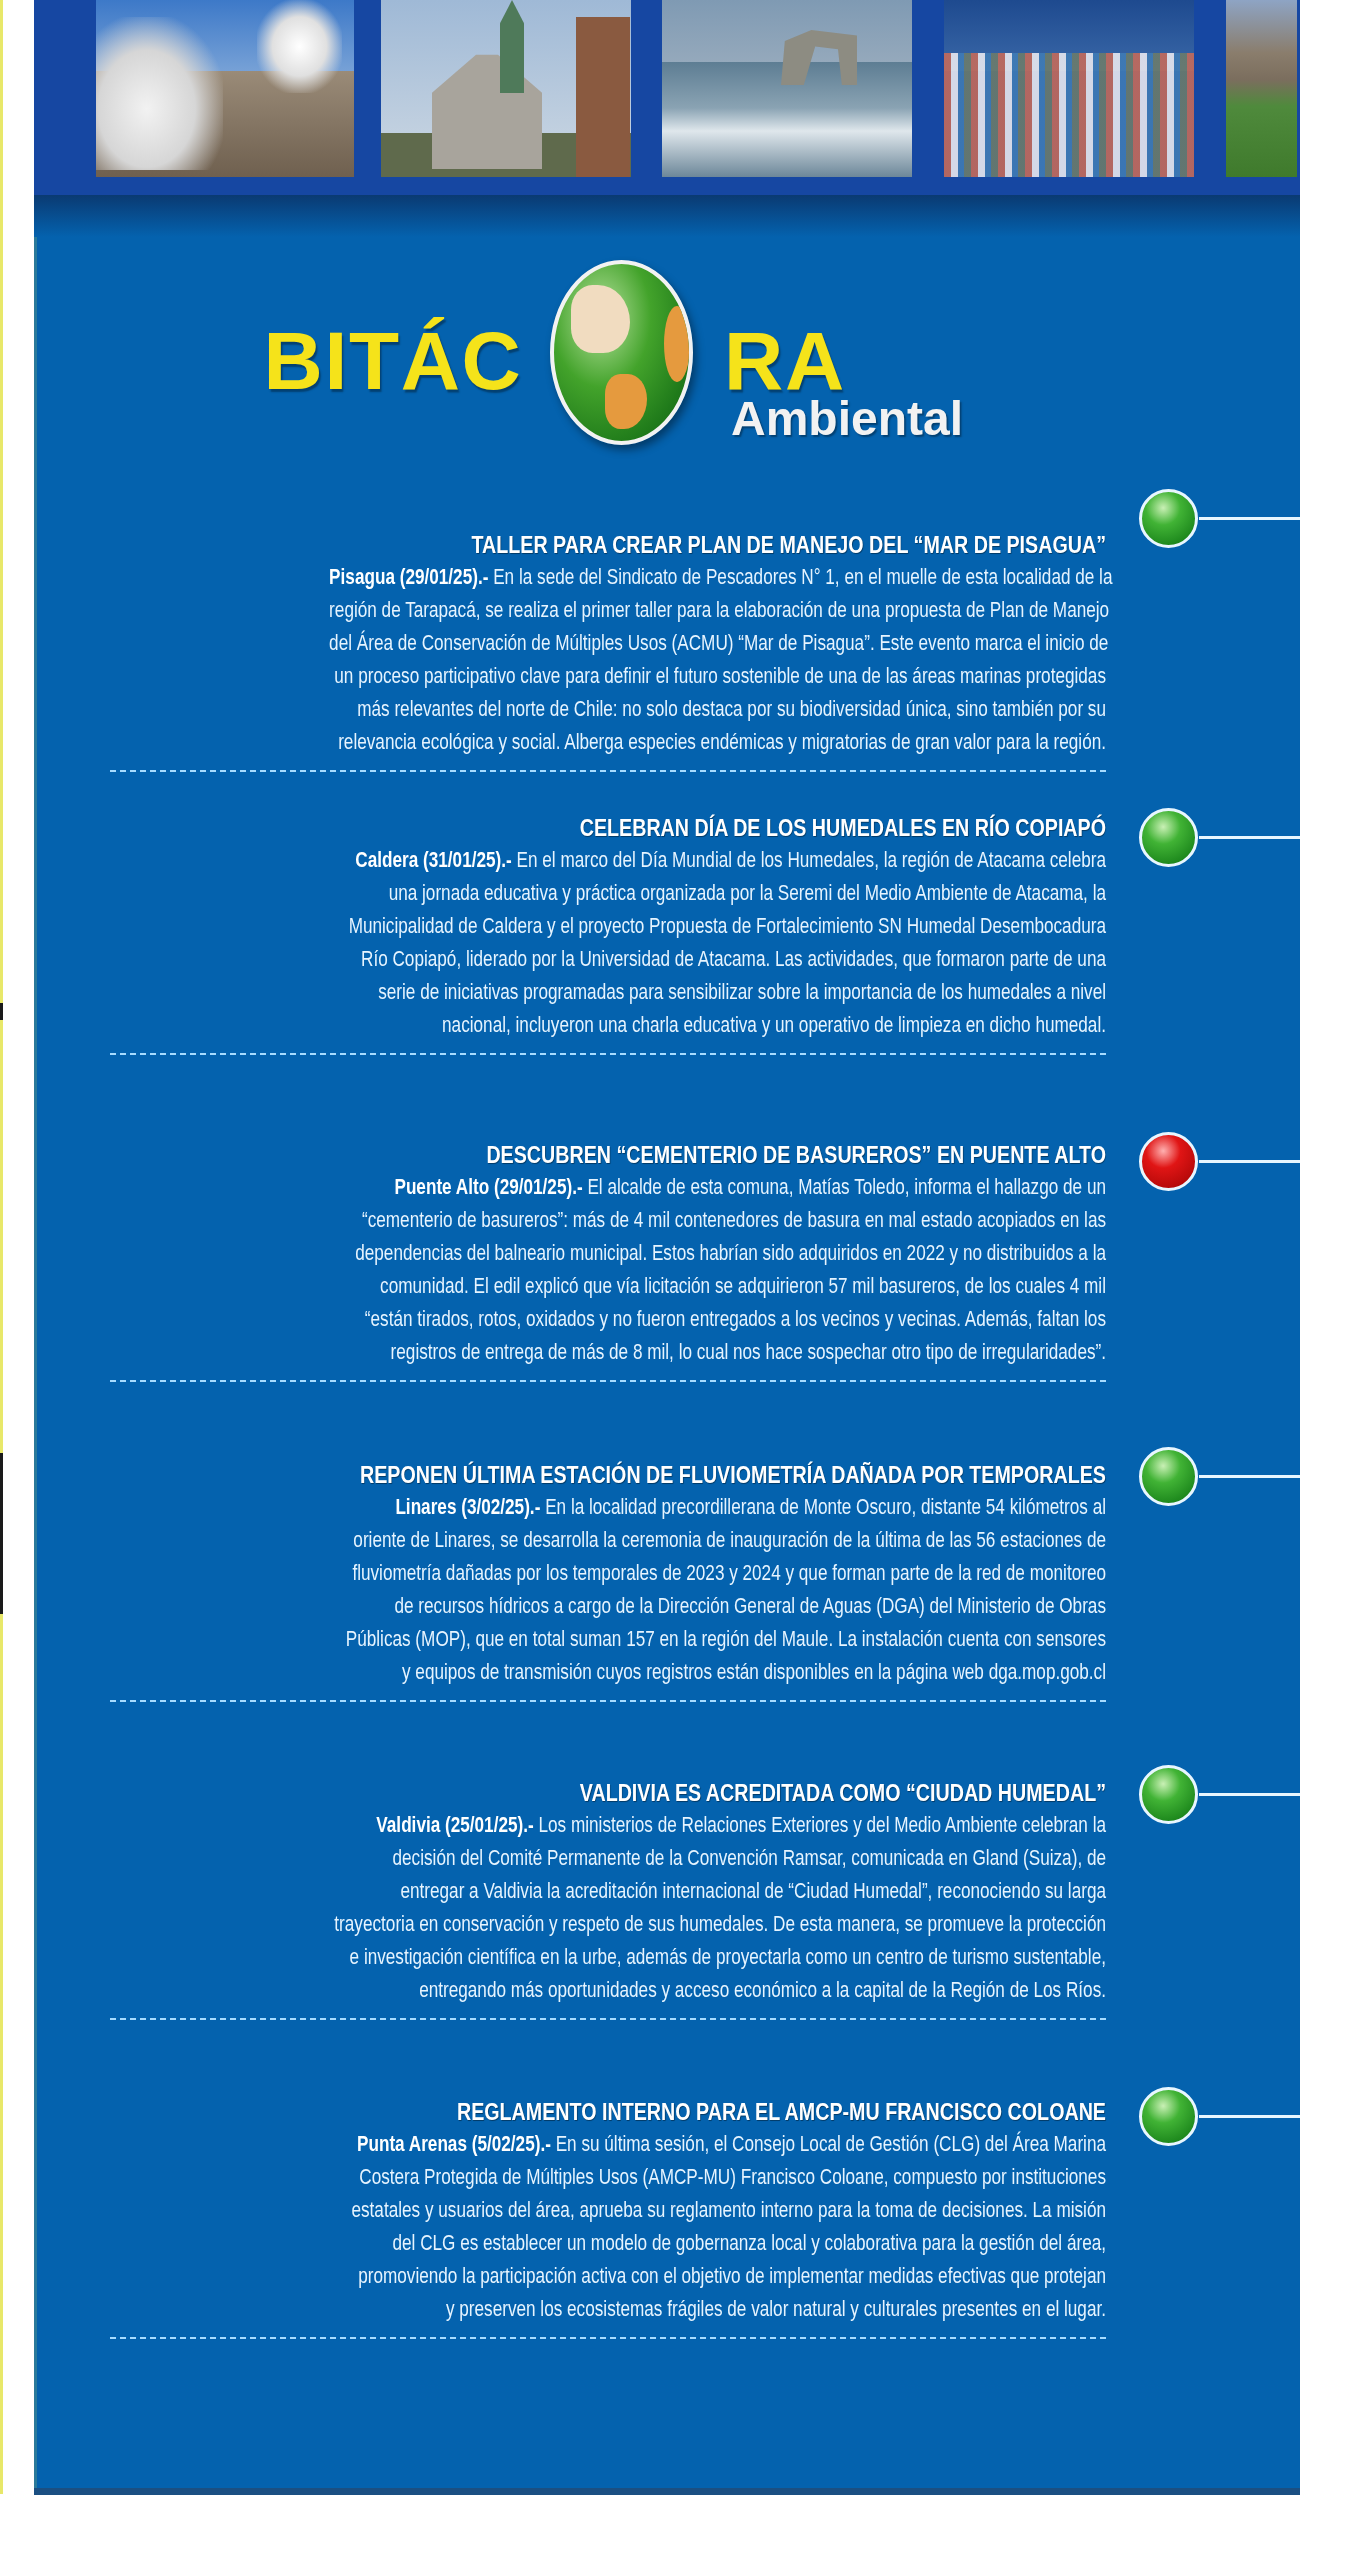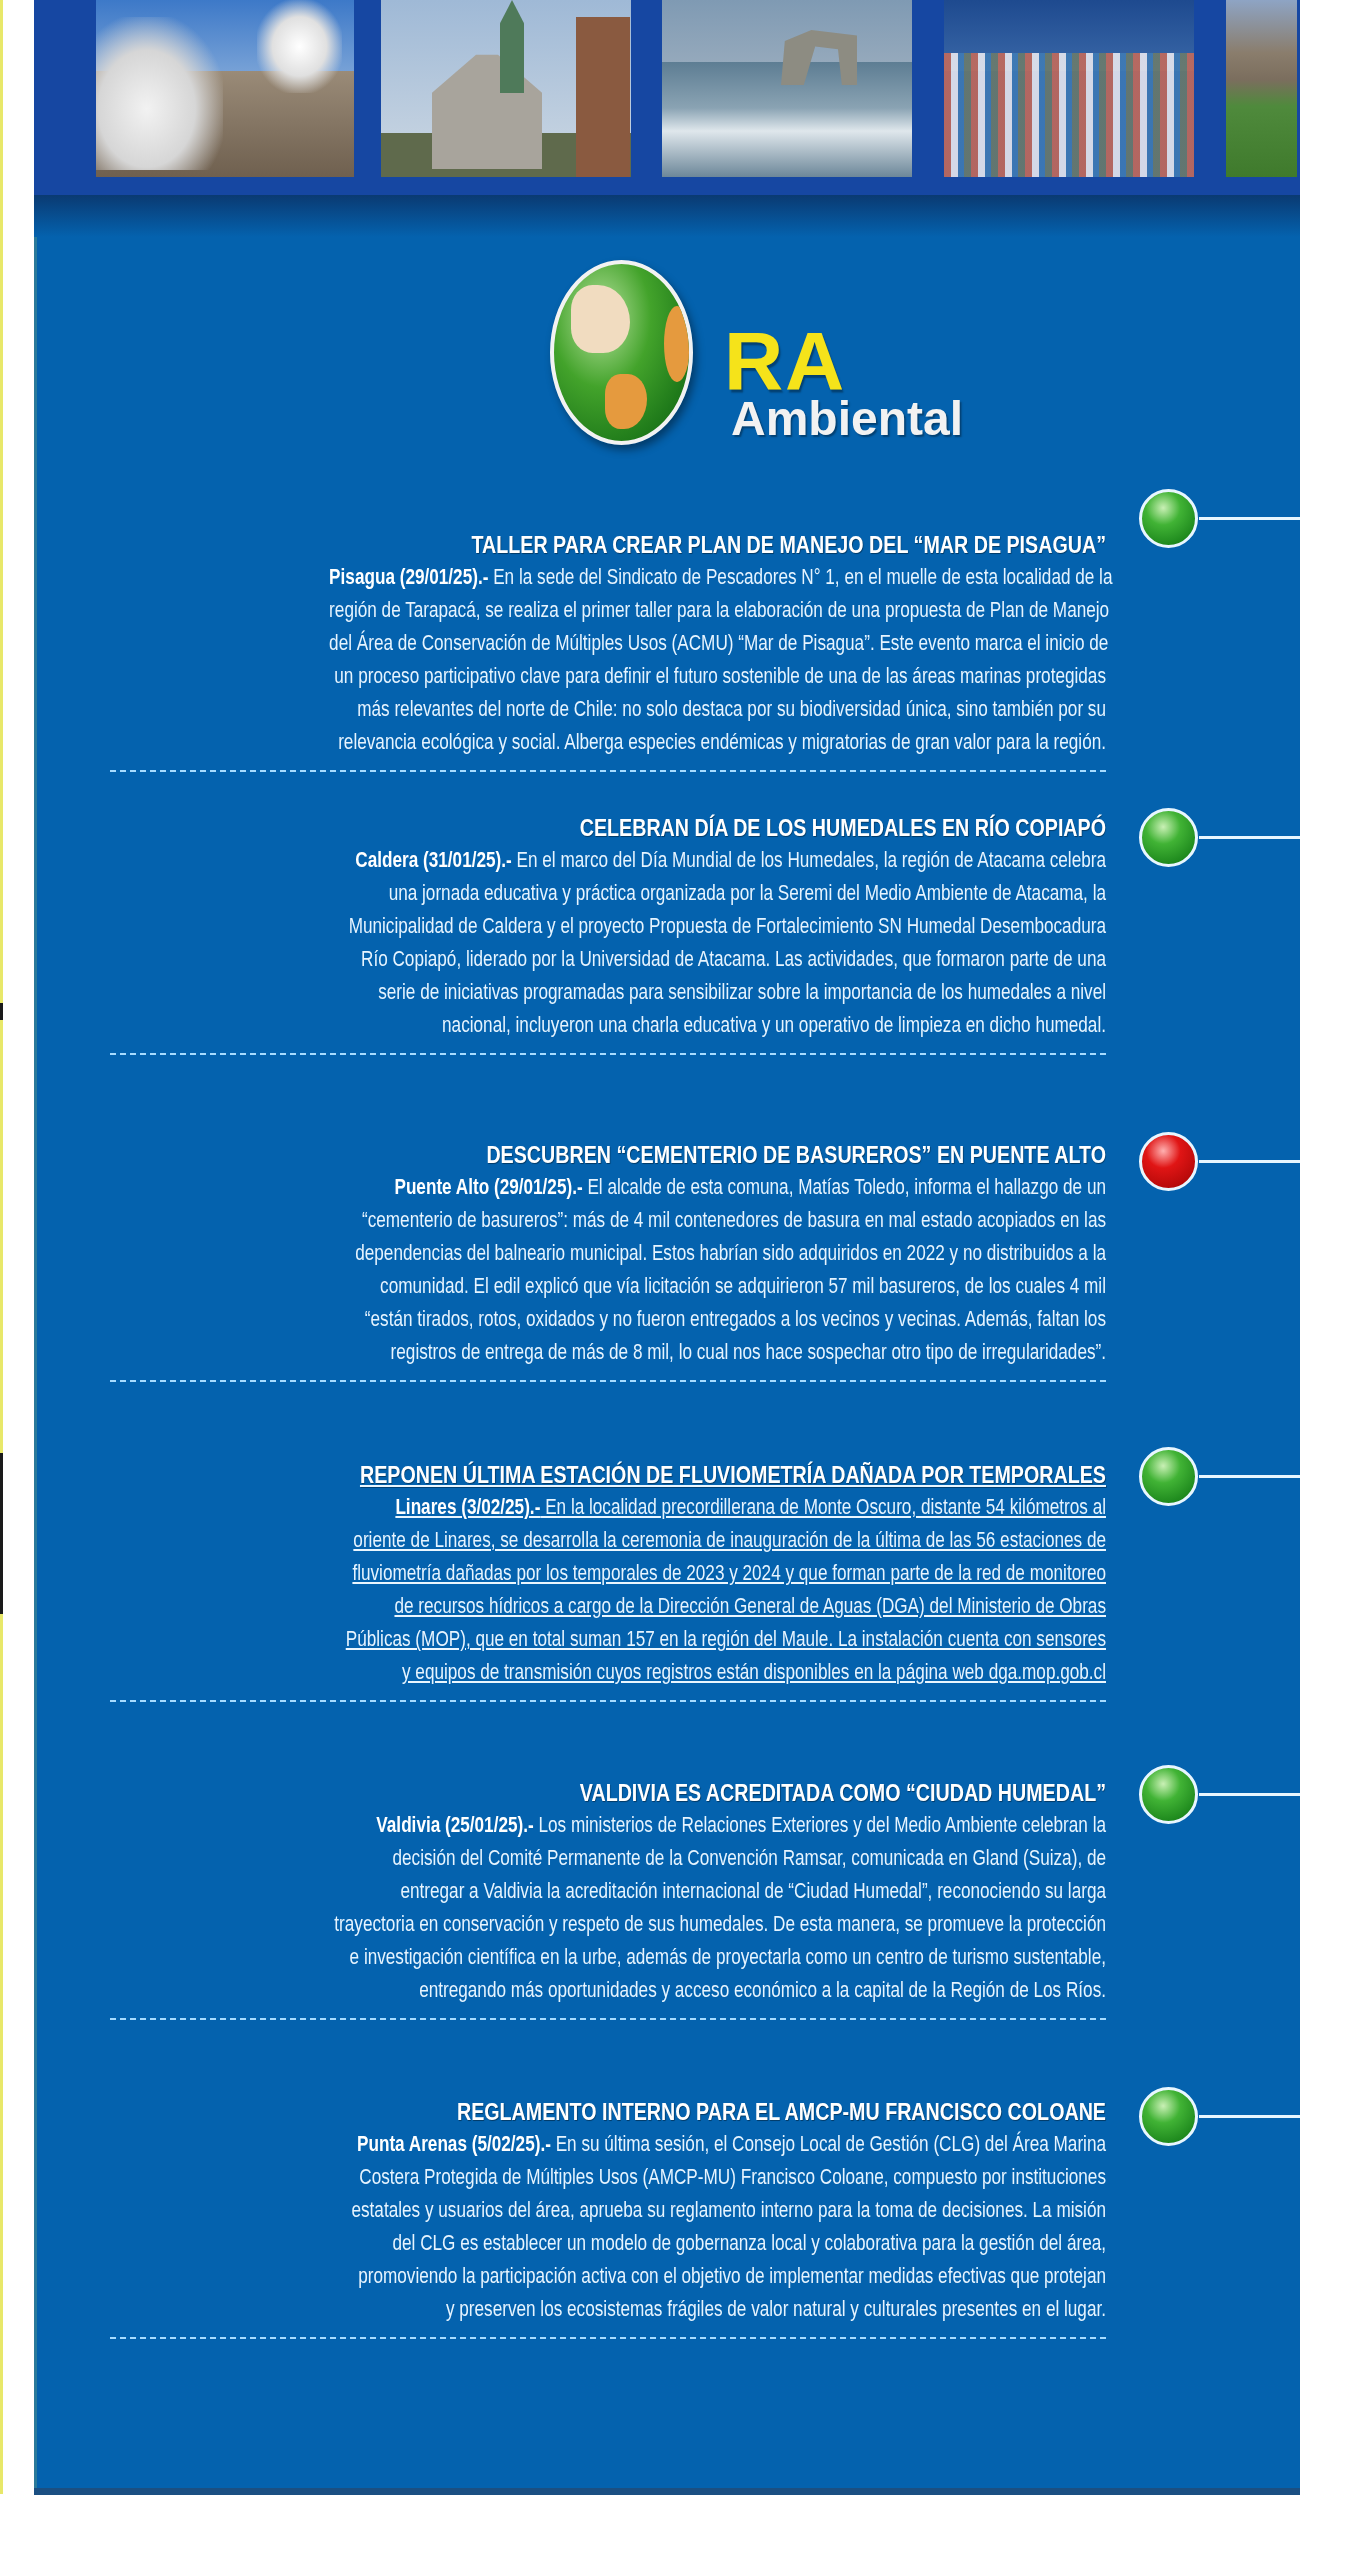"BITÁC" div.logo-word1 { html: none -> <div>BITÁC</div> }
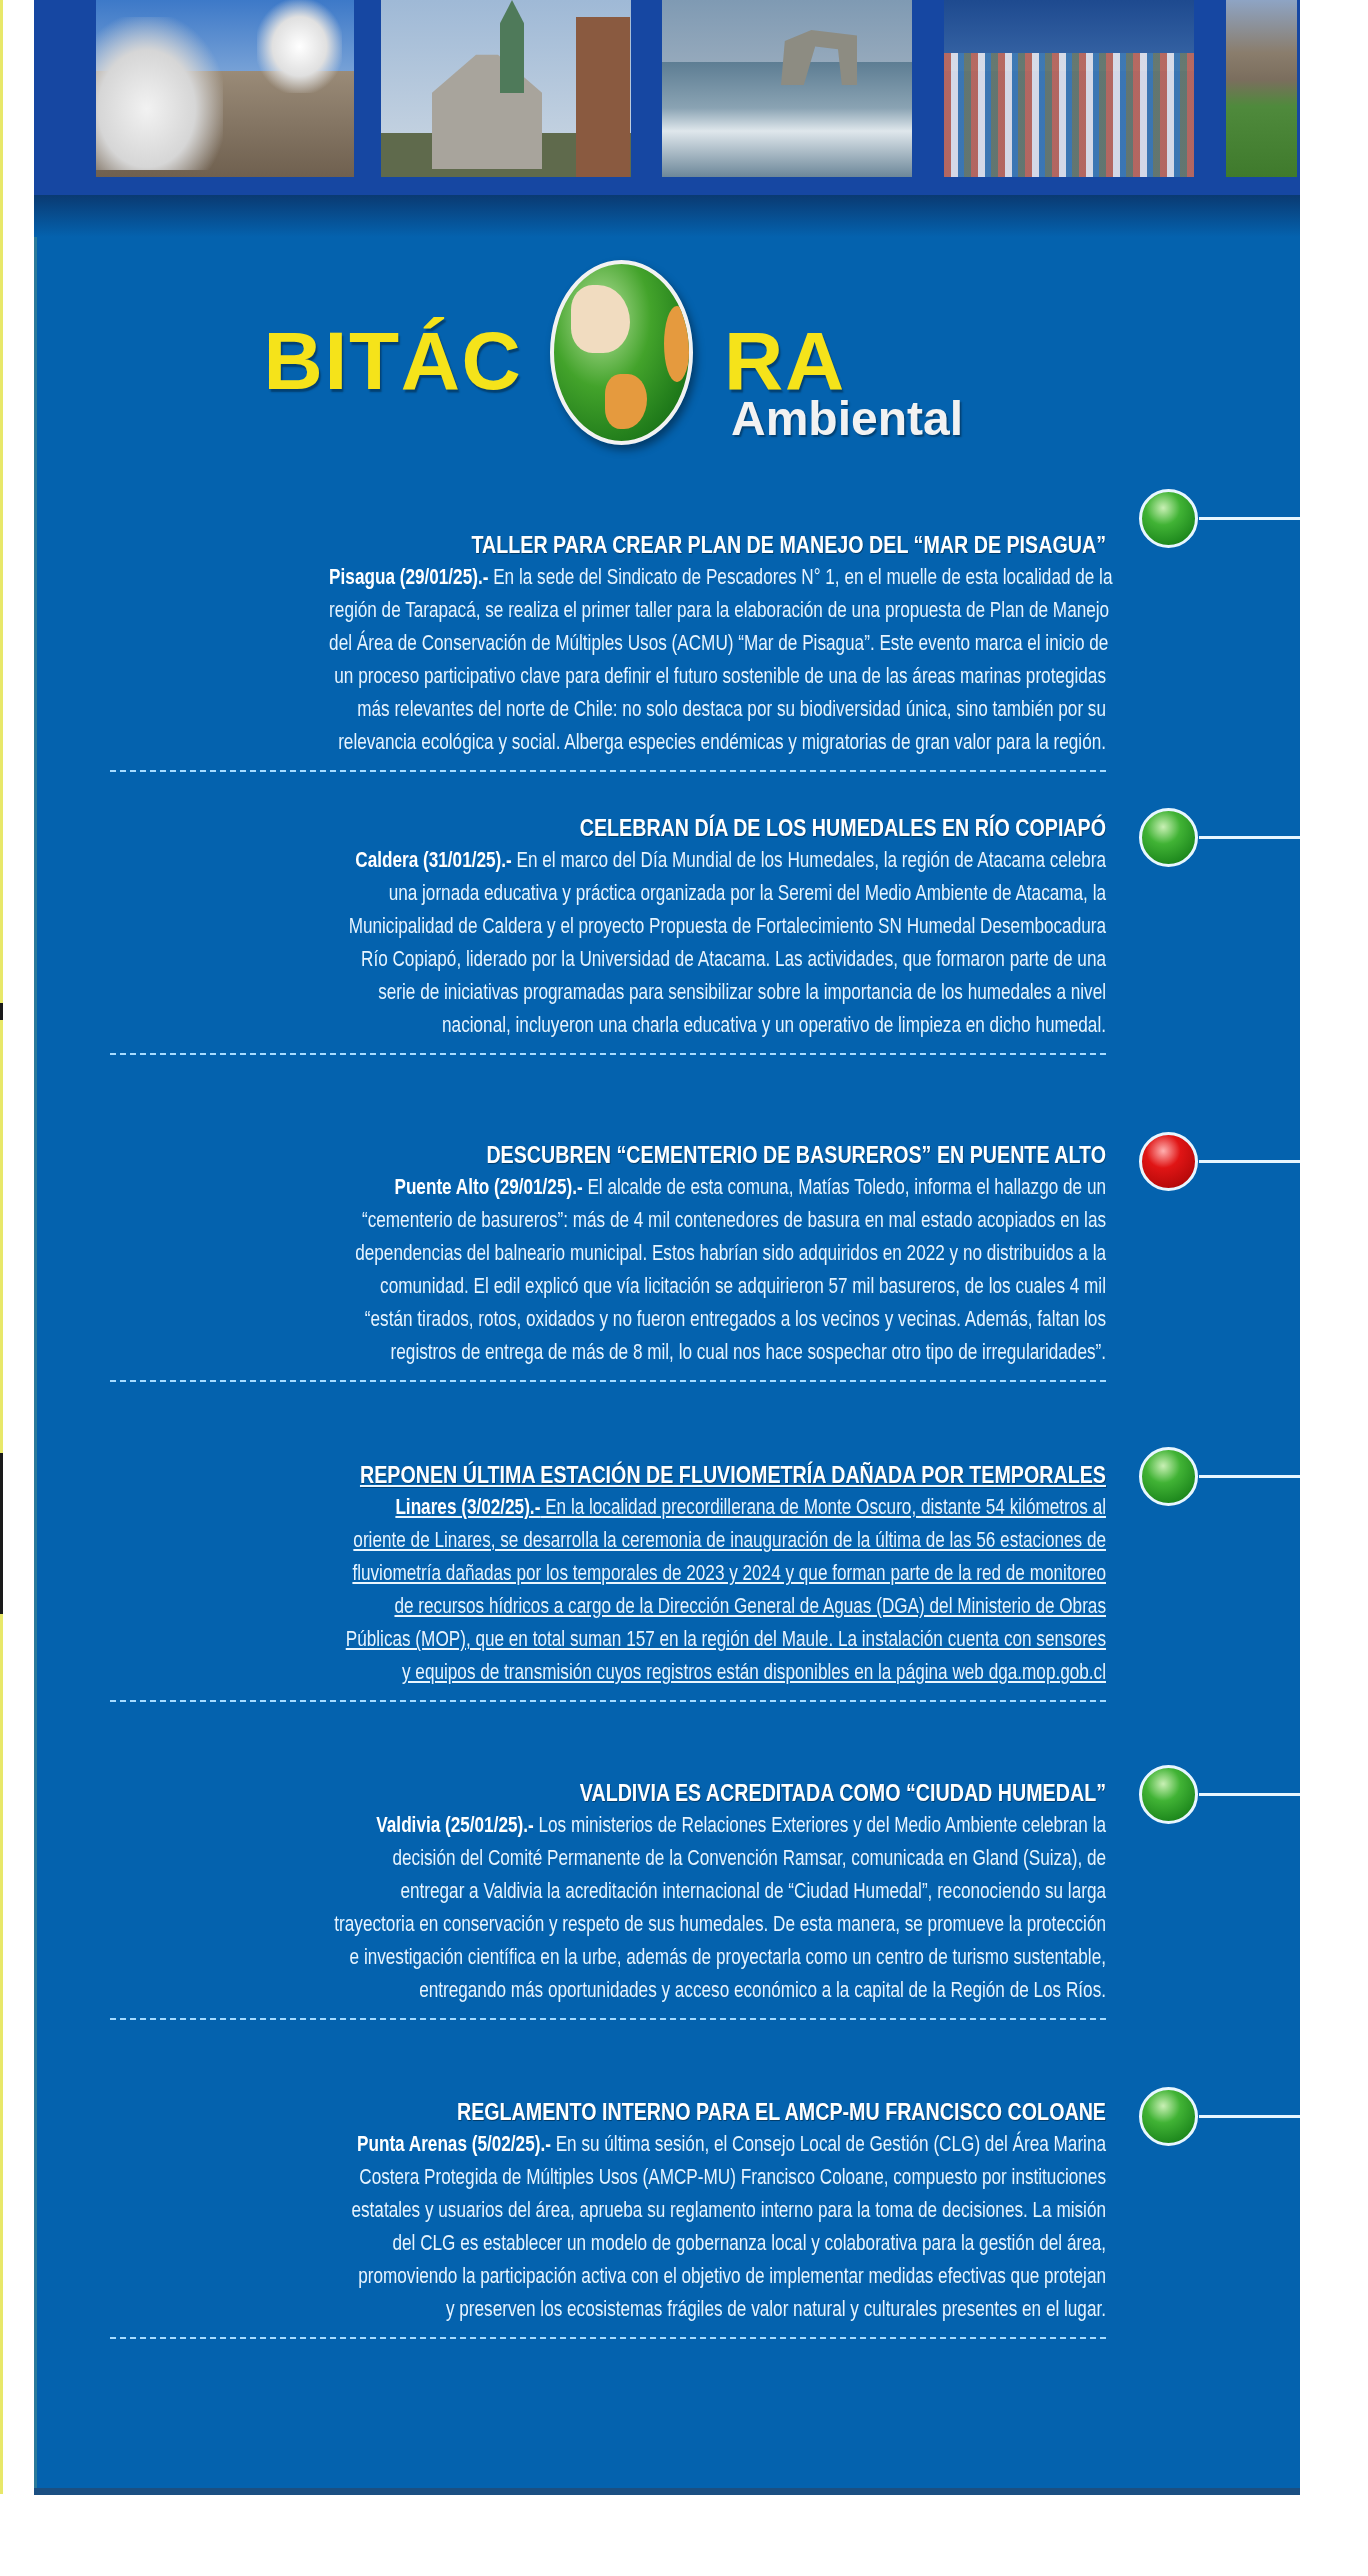"REPONEN ÚLTIMA ESTACIÓN DE FLUVIOMETRÍA" div.article { text-decoration: underline -> none }
